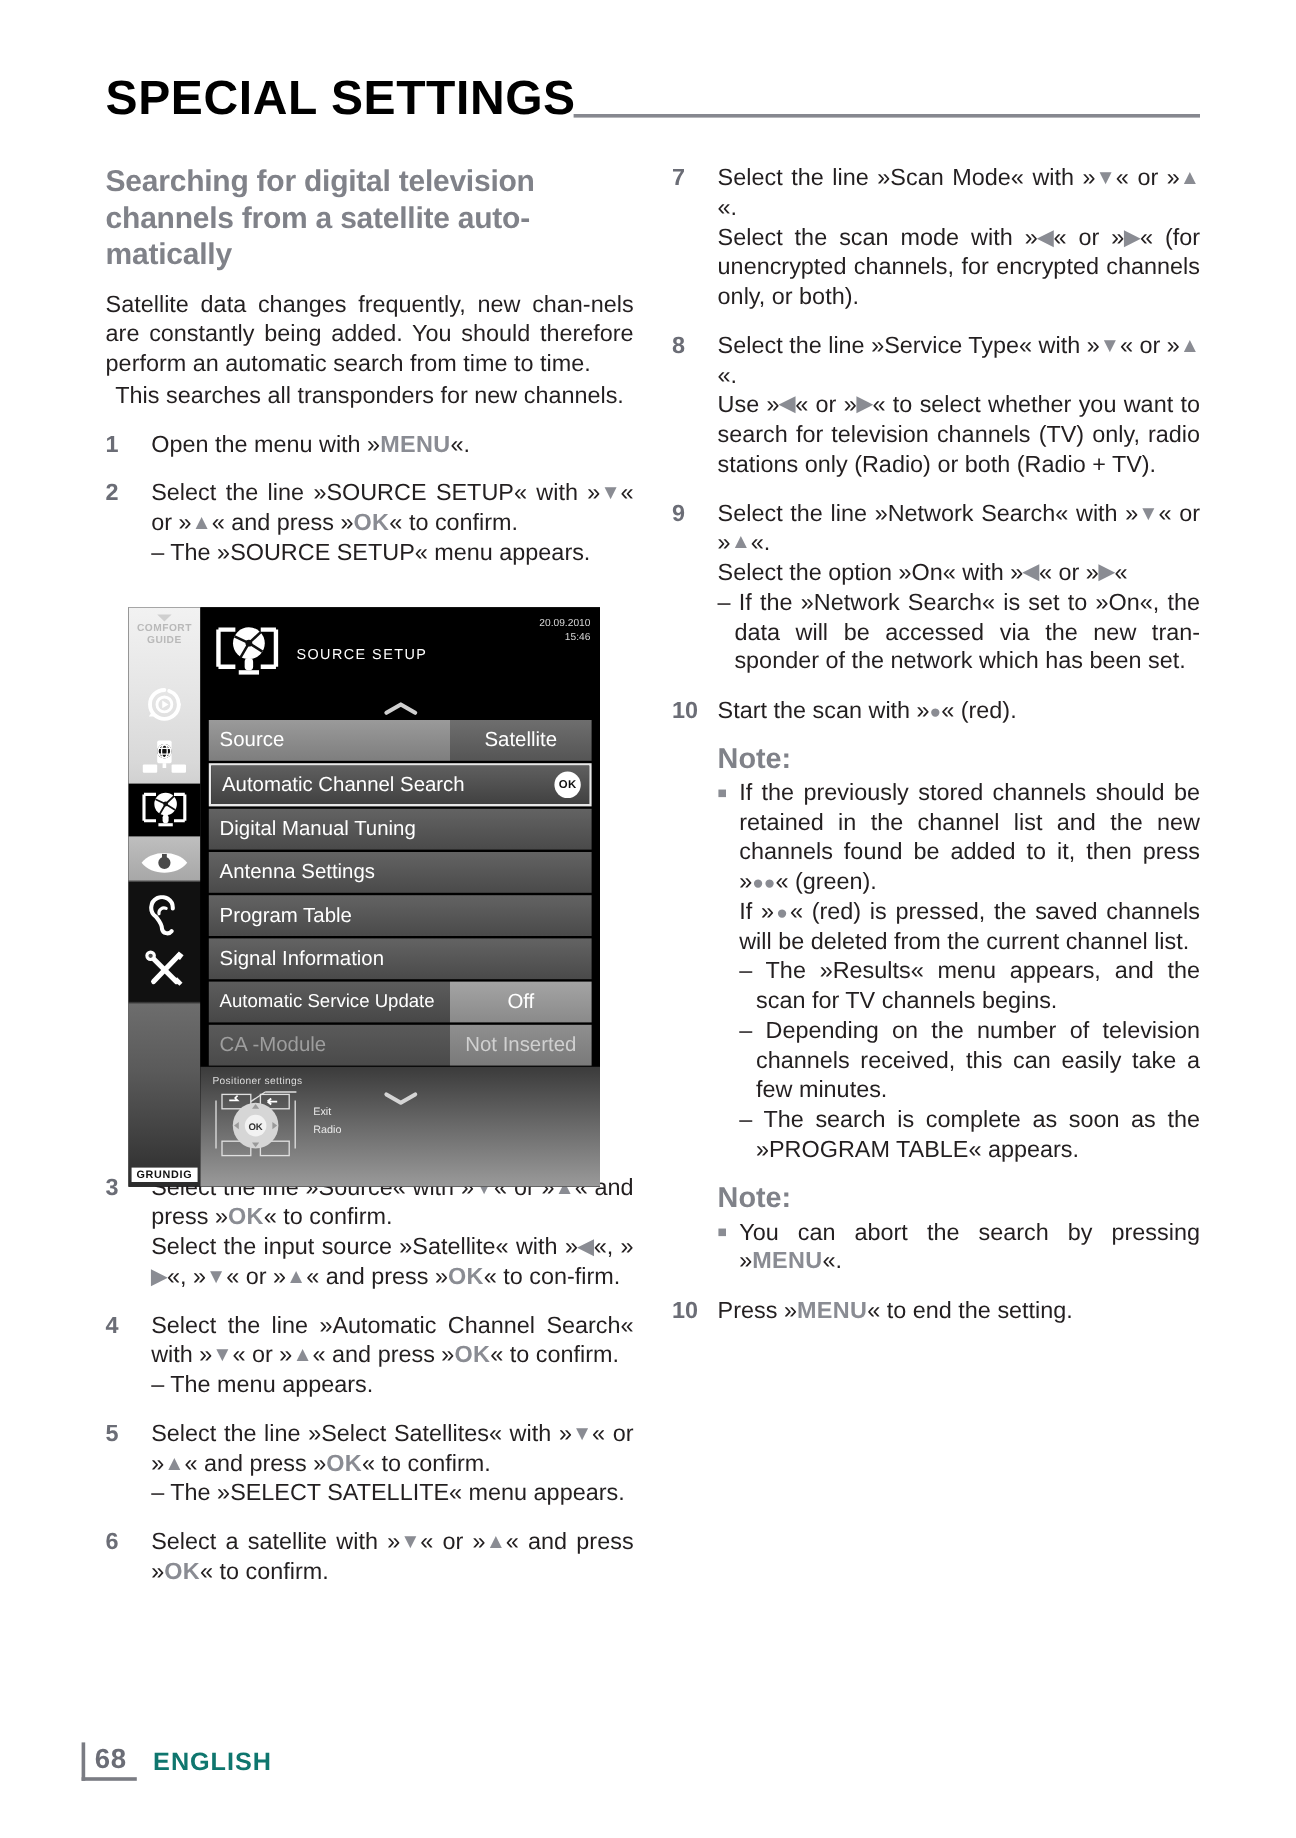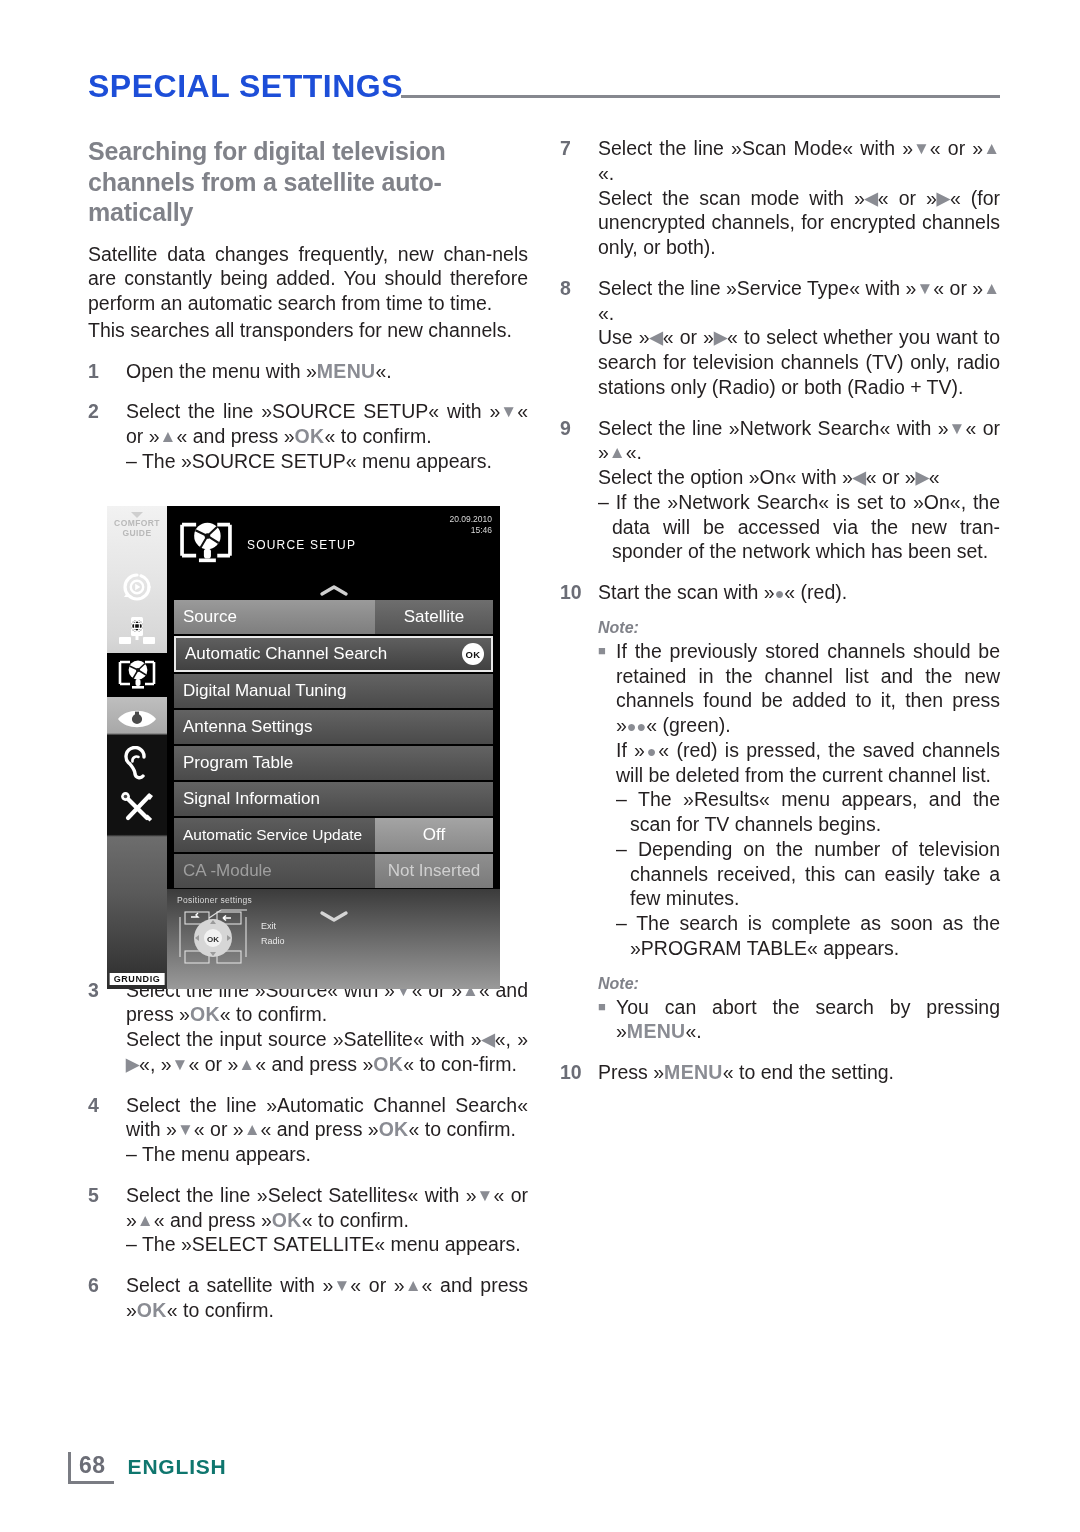"SPECIAL SETTINGS" .header-title { color: #1d4ed8 -> #000000; font-size: 32px -> 40px }
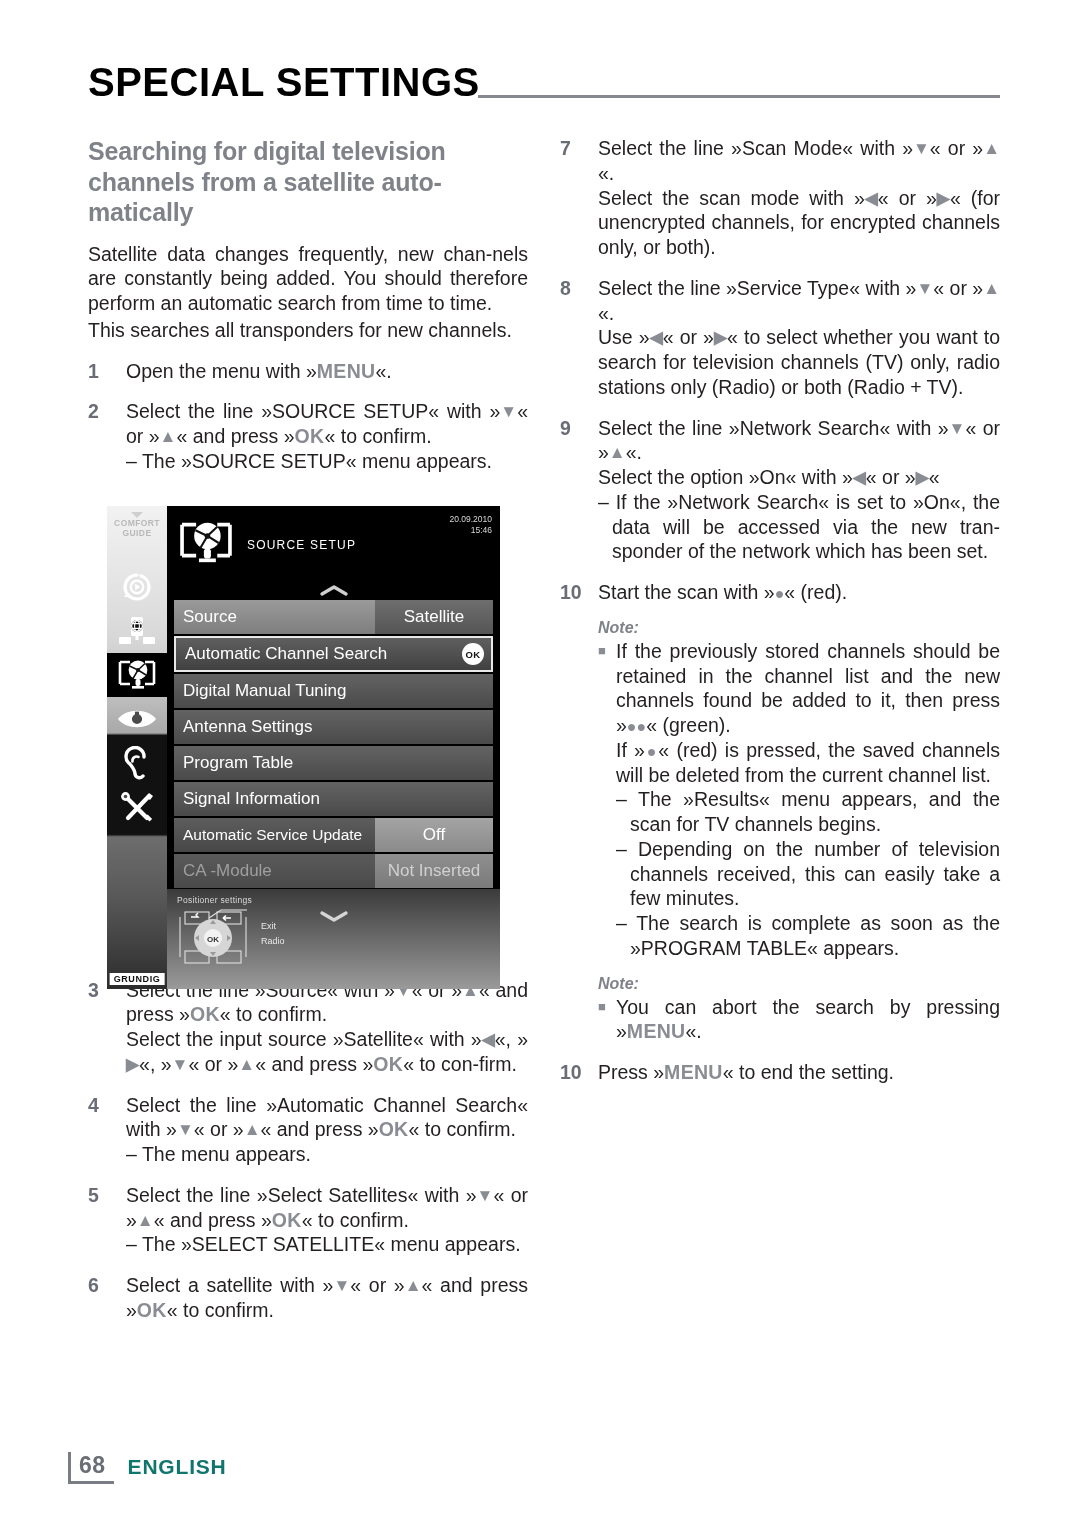"This searches all transponders for" .para.nojust { text-align: left -> center }
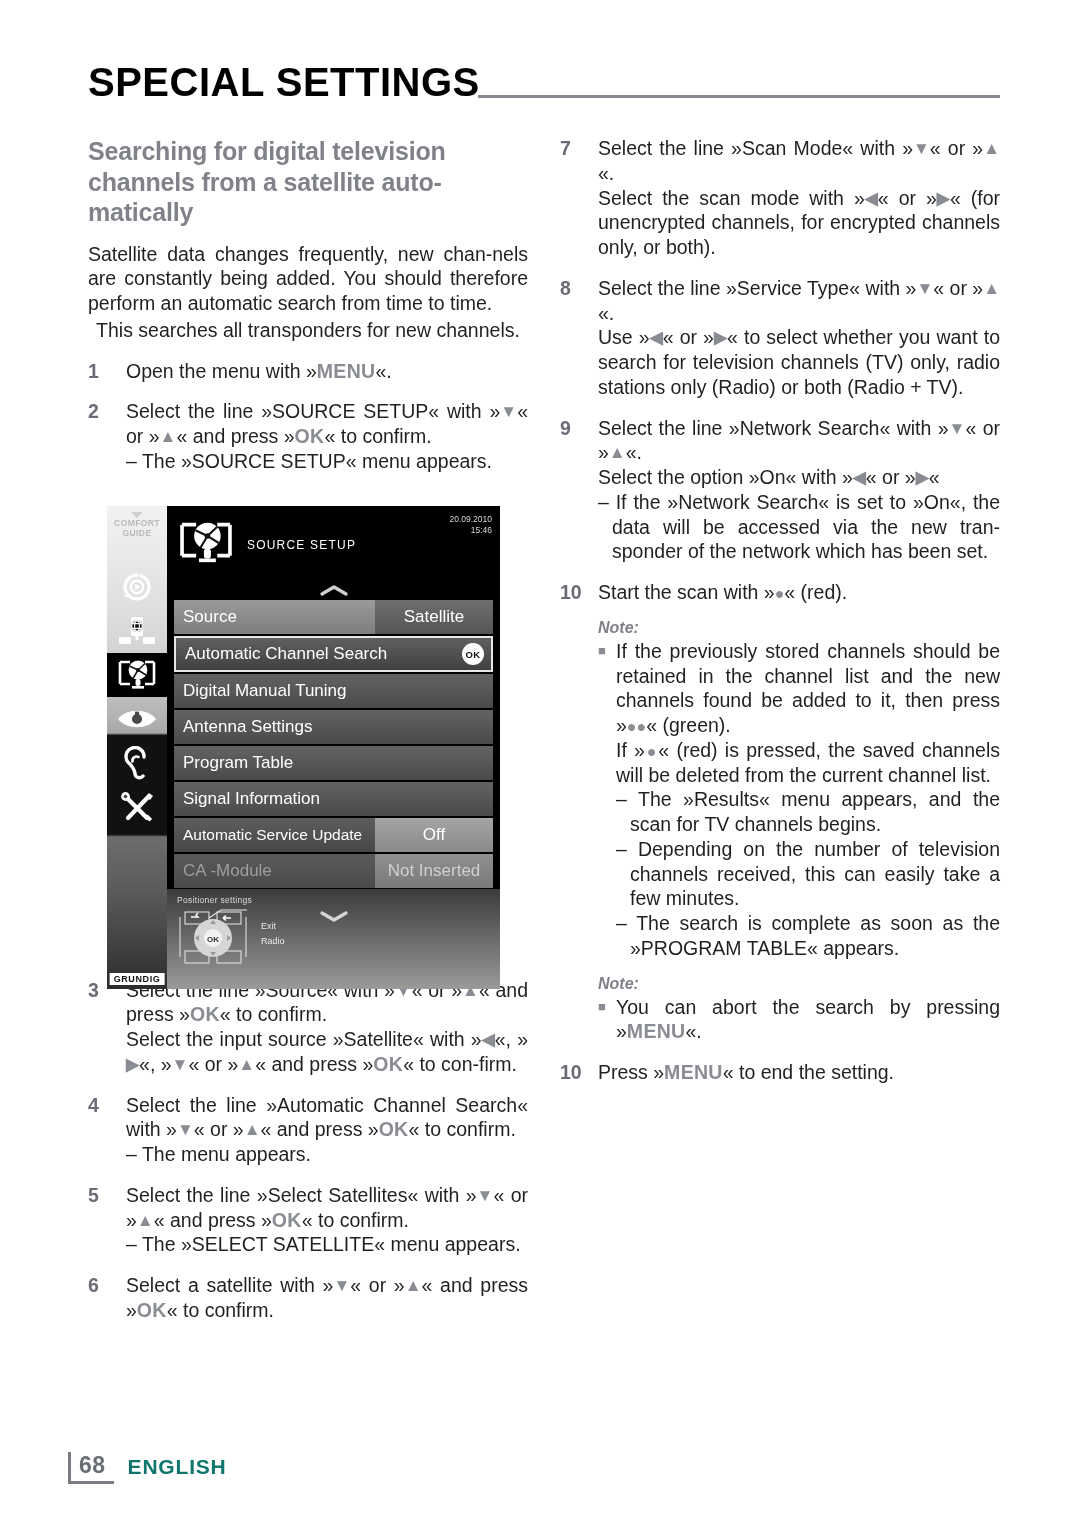"Note:" .note-head { font-size: 16px -> 24px; font-style: italic -> none }
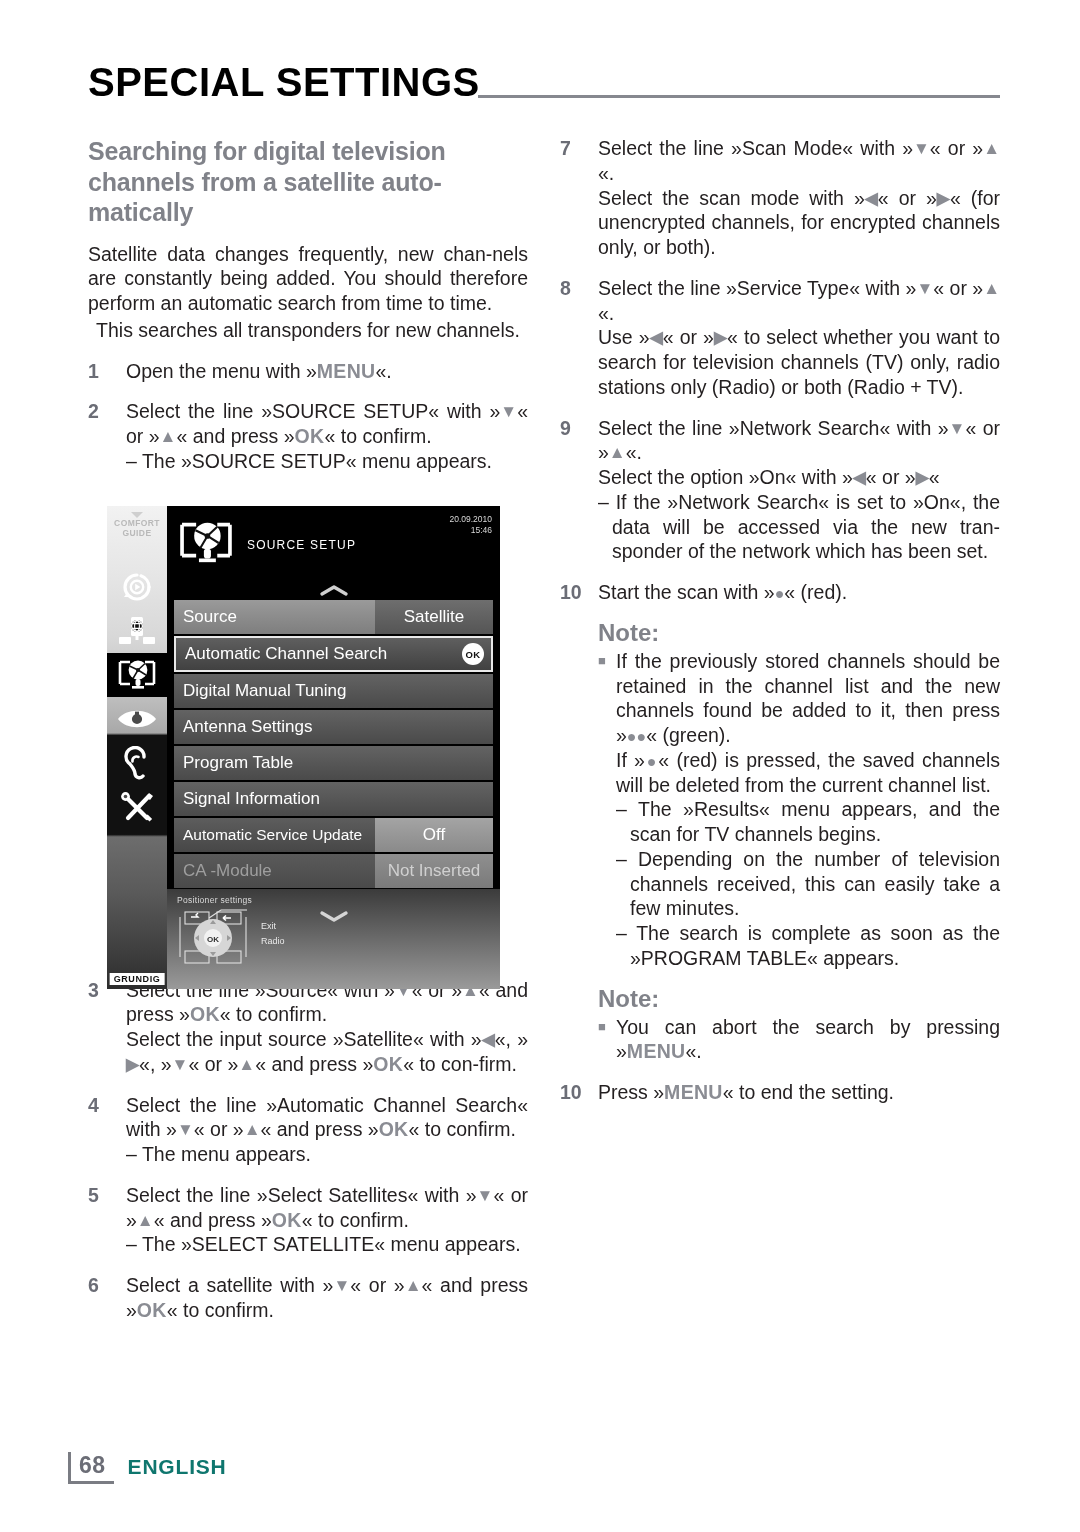"68" .footer { align-items: center -> flex-end }
